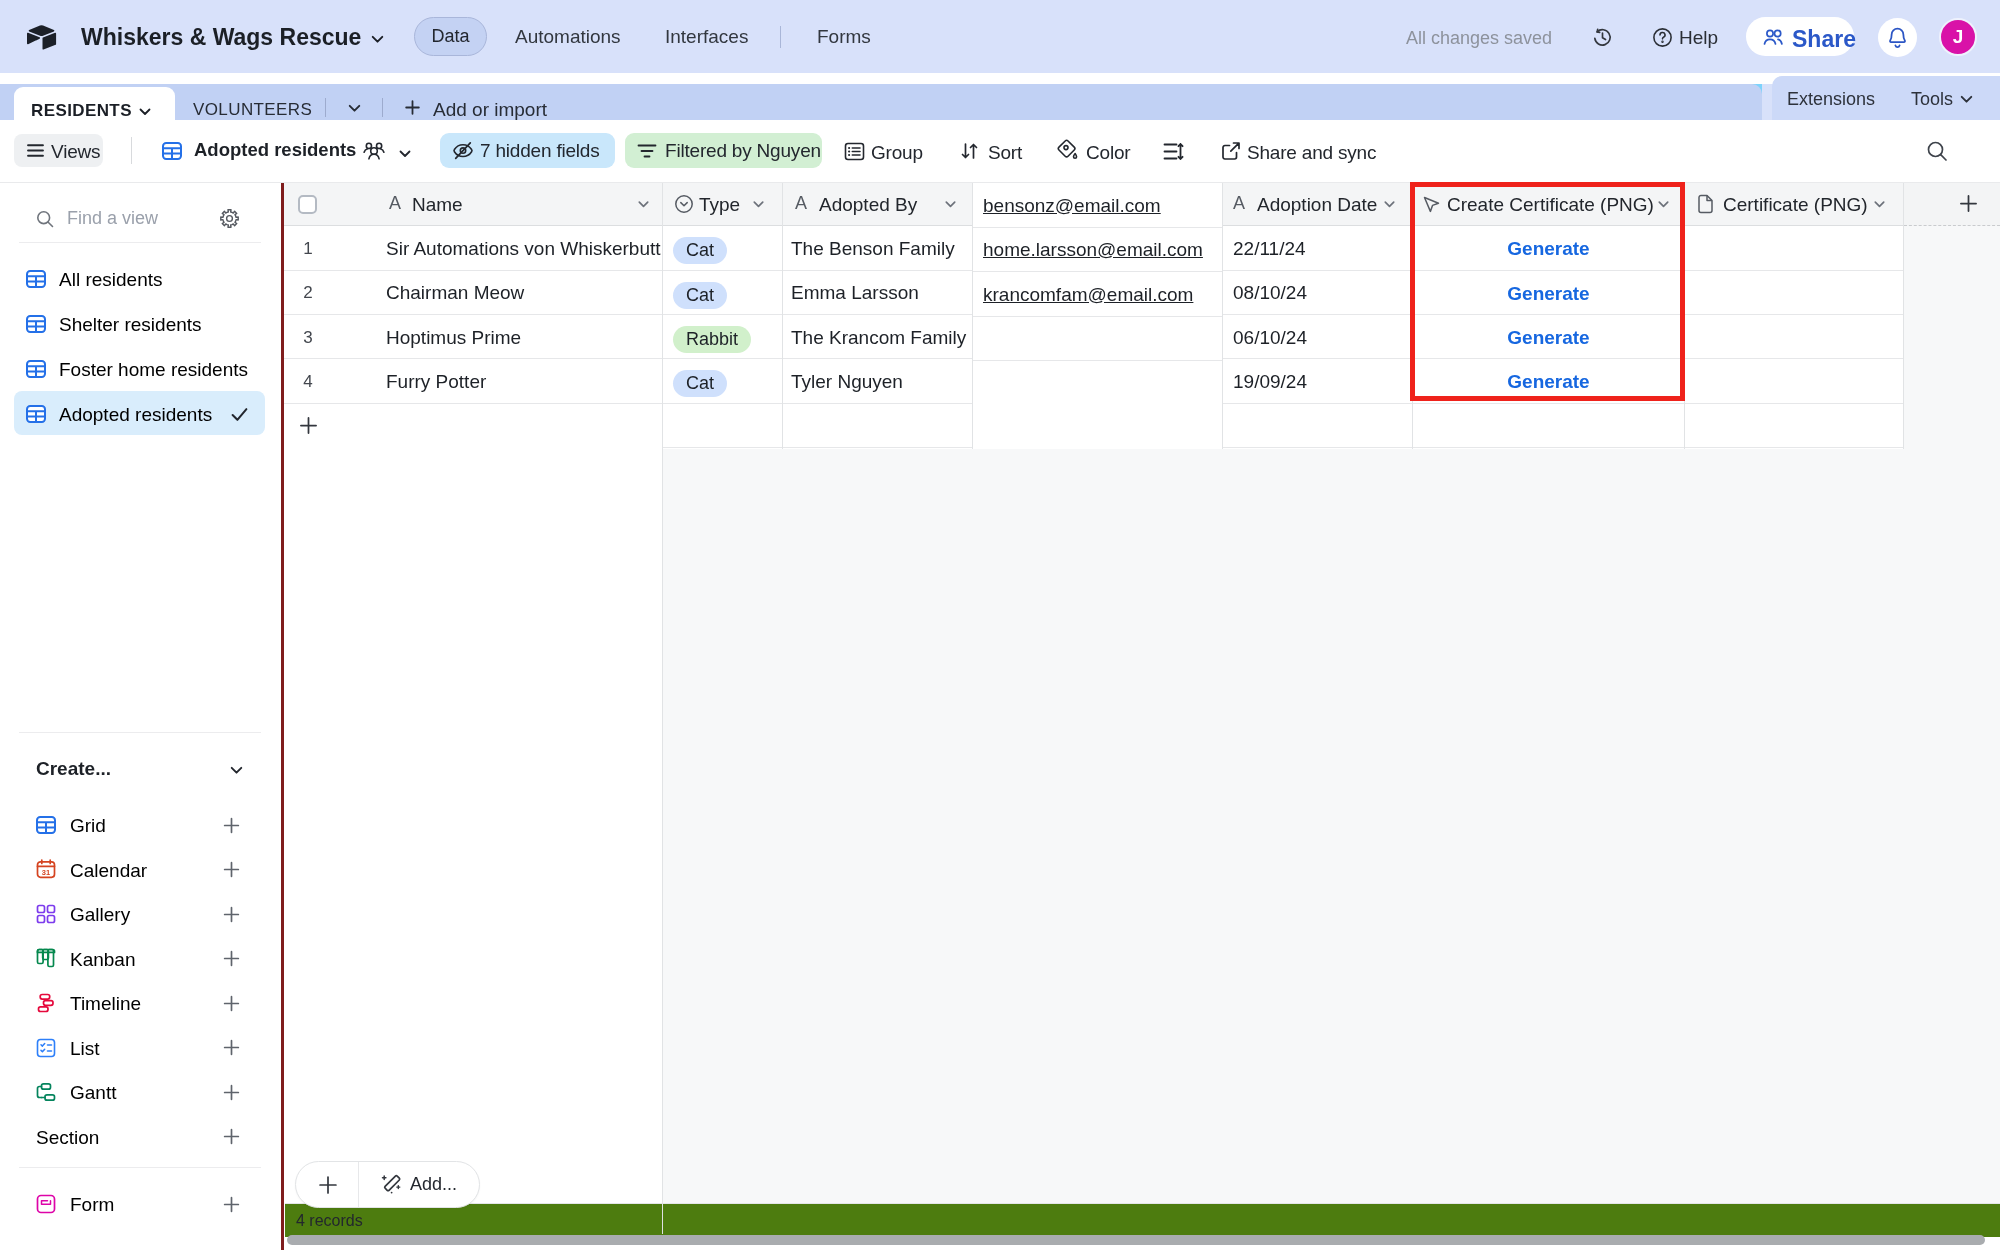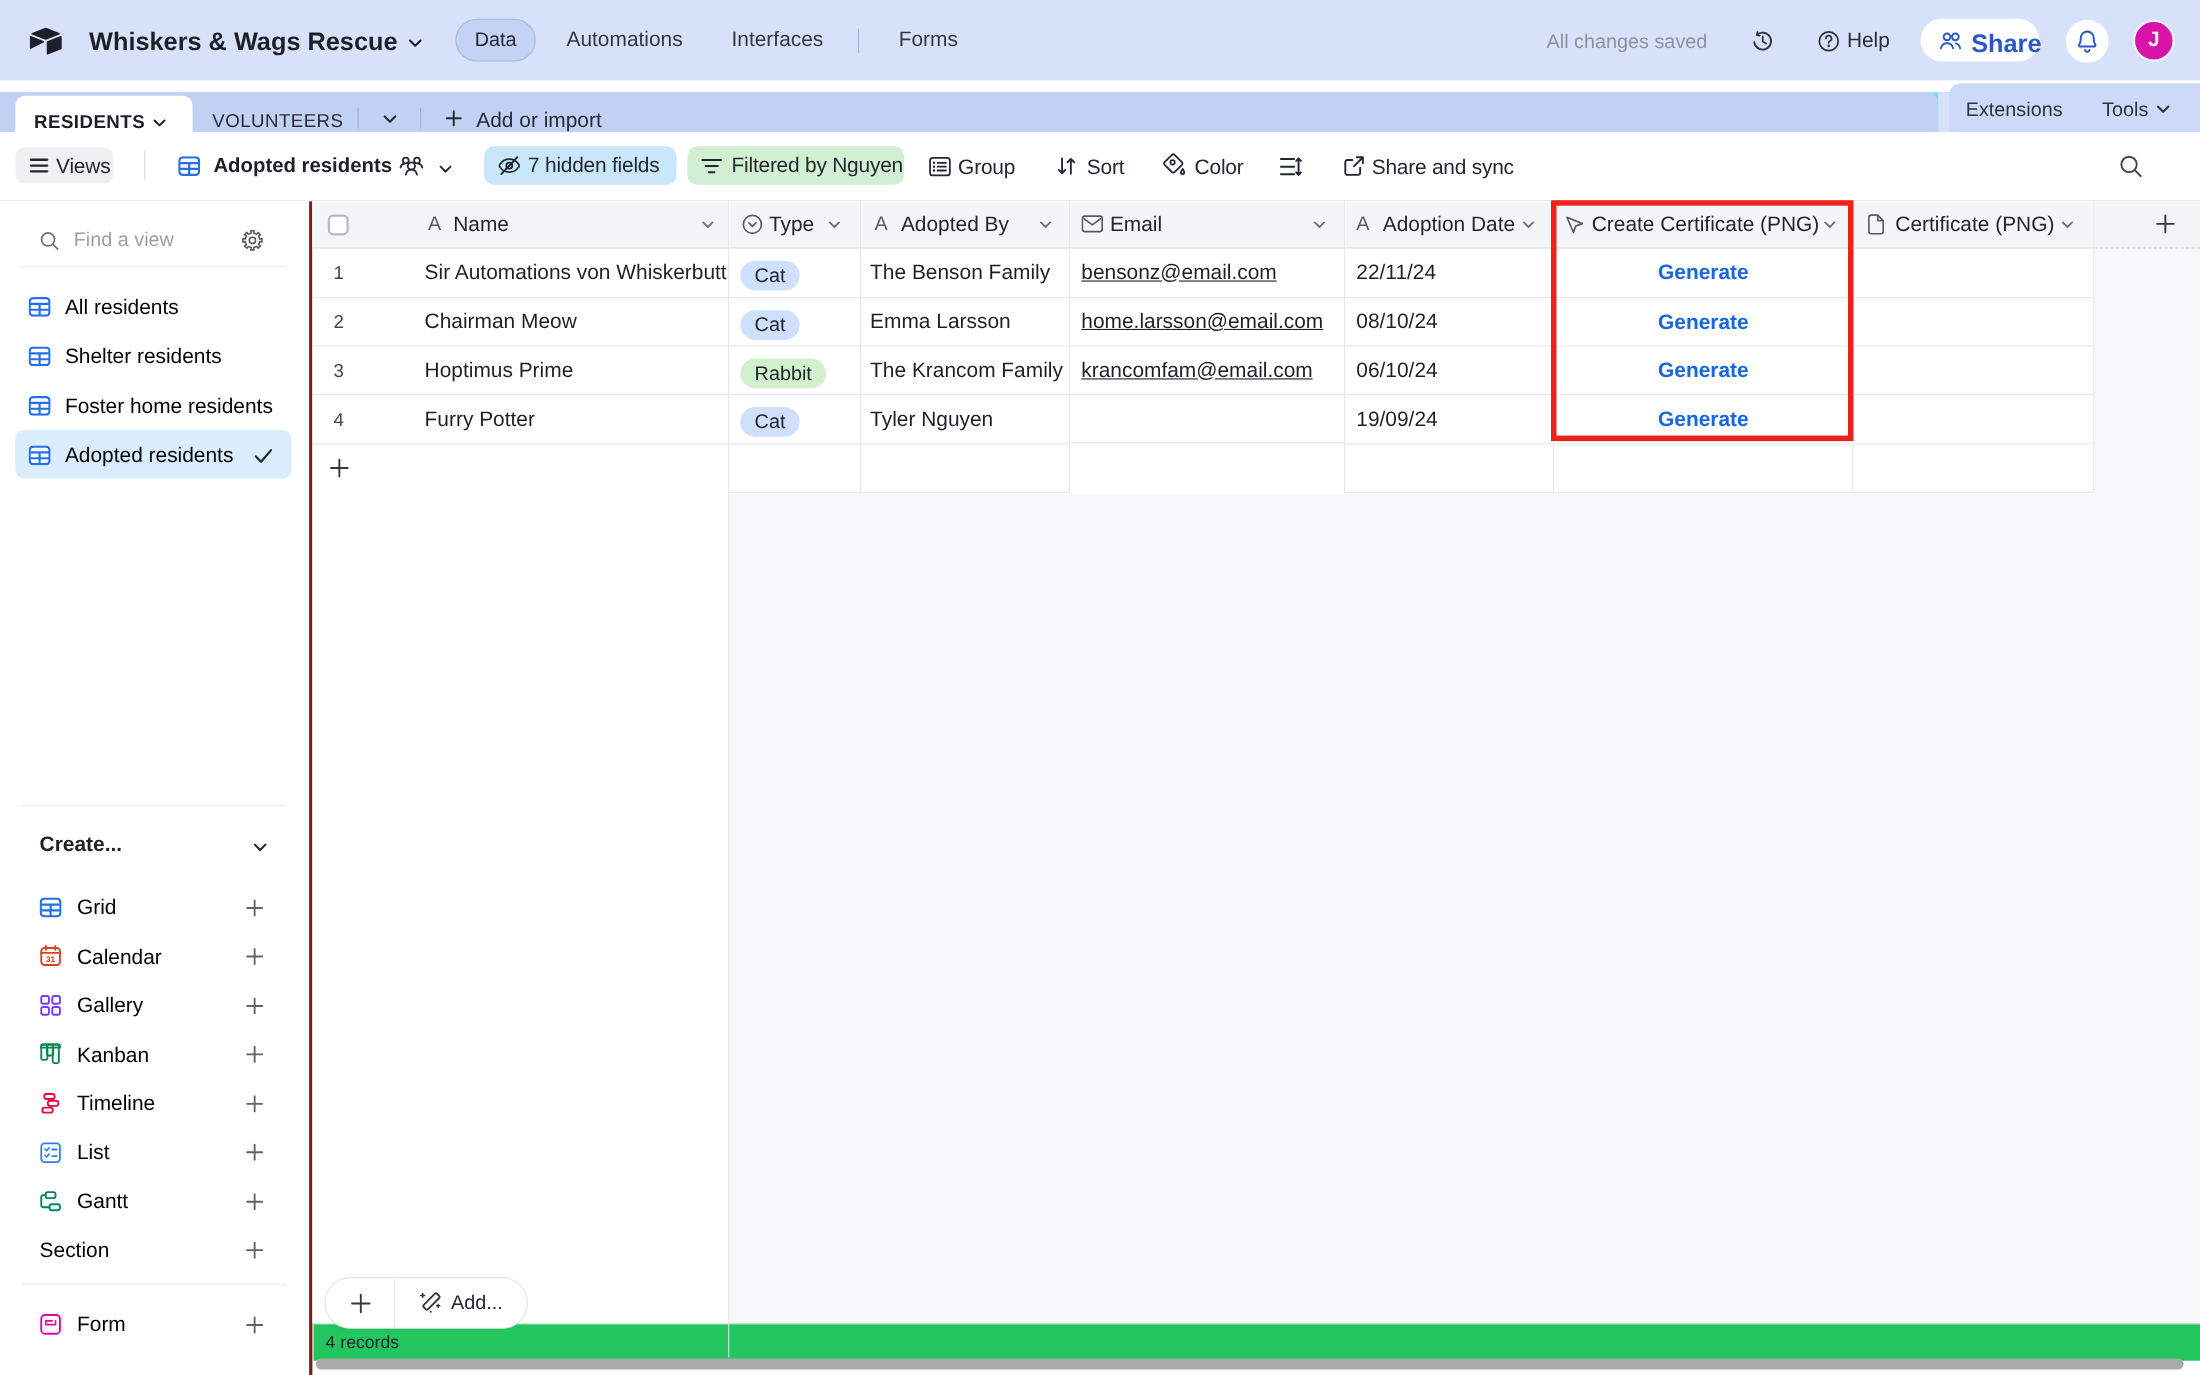"Email" div.hcell { html: <div> <svg> <rect></rect> <path></path> </svg> <span>Email</span> <svg> <path></path> </svg> </div> -> none }
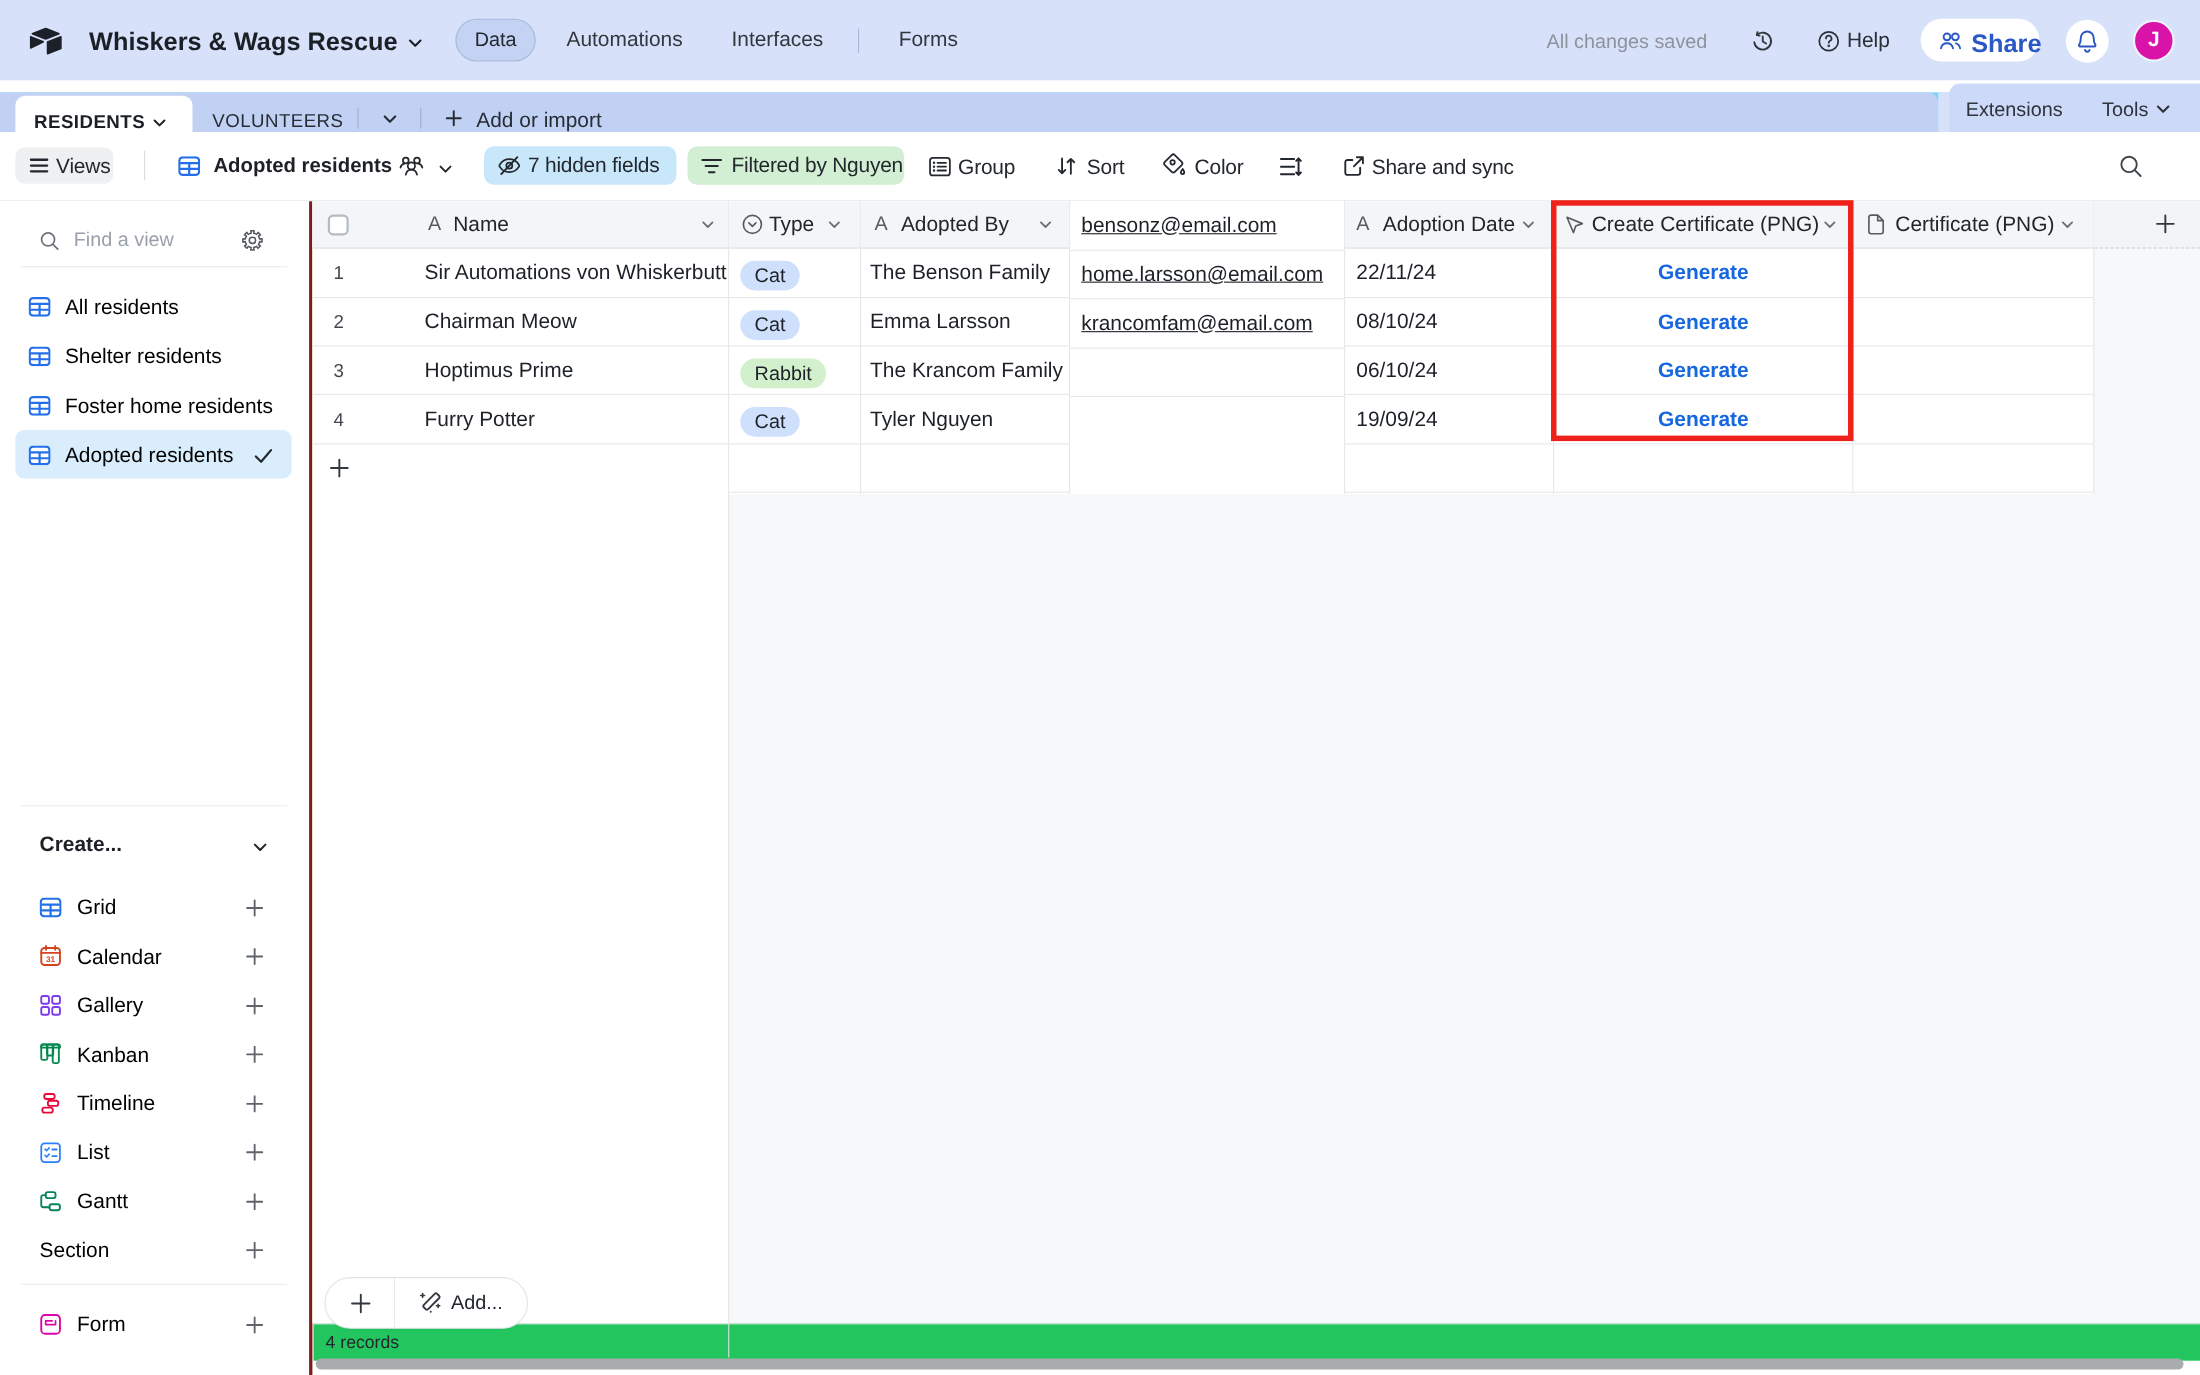"4 records" .footer { background: #22c55e -> #4d7c0f }
